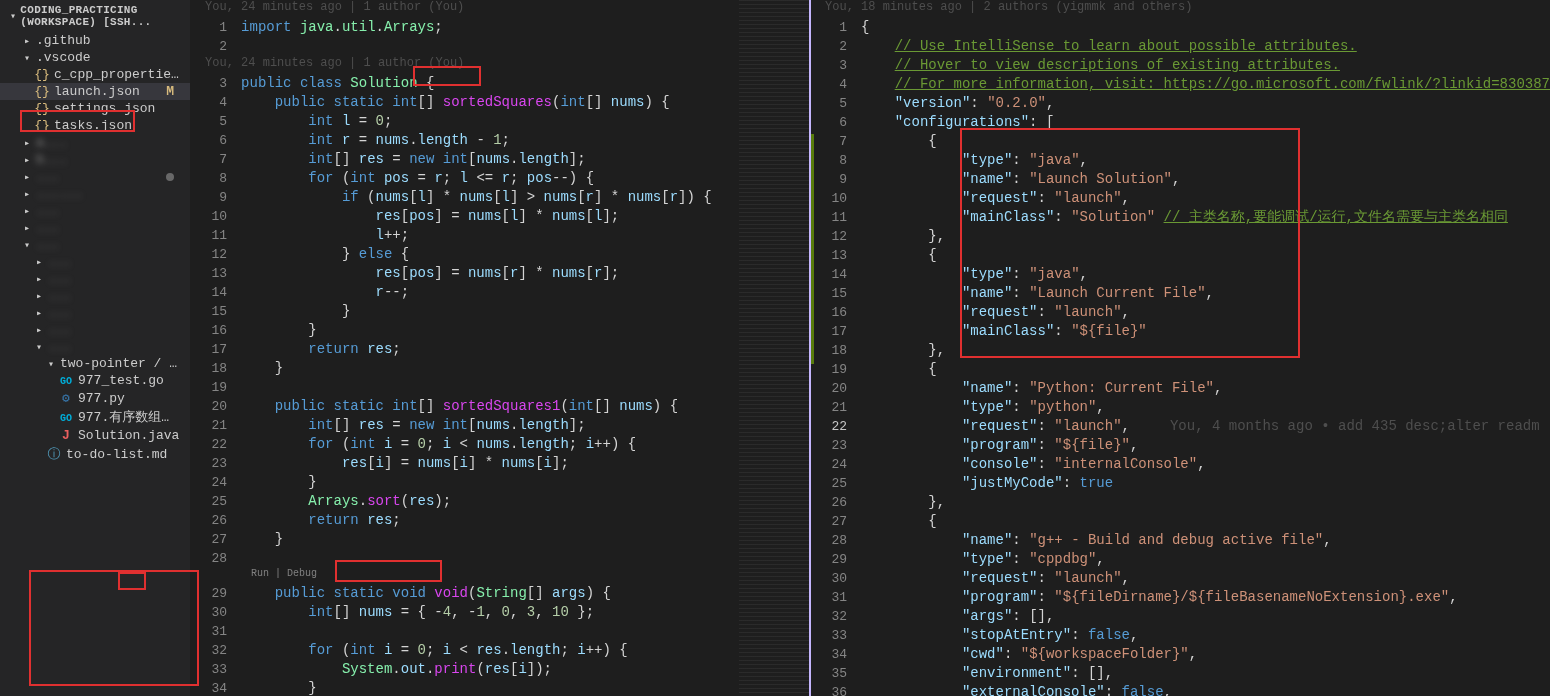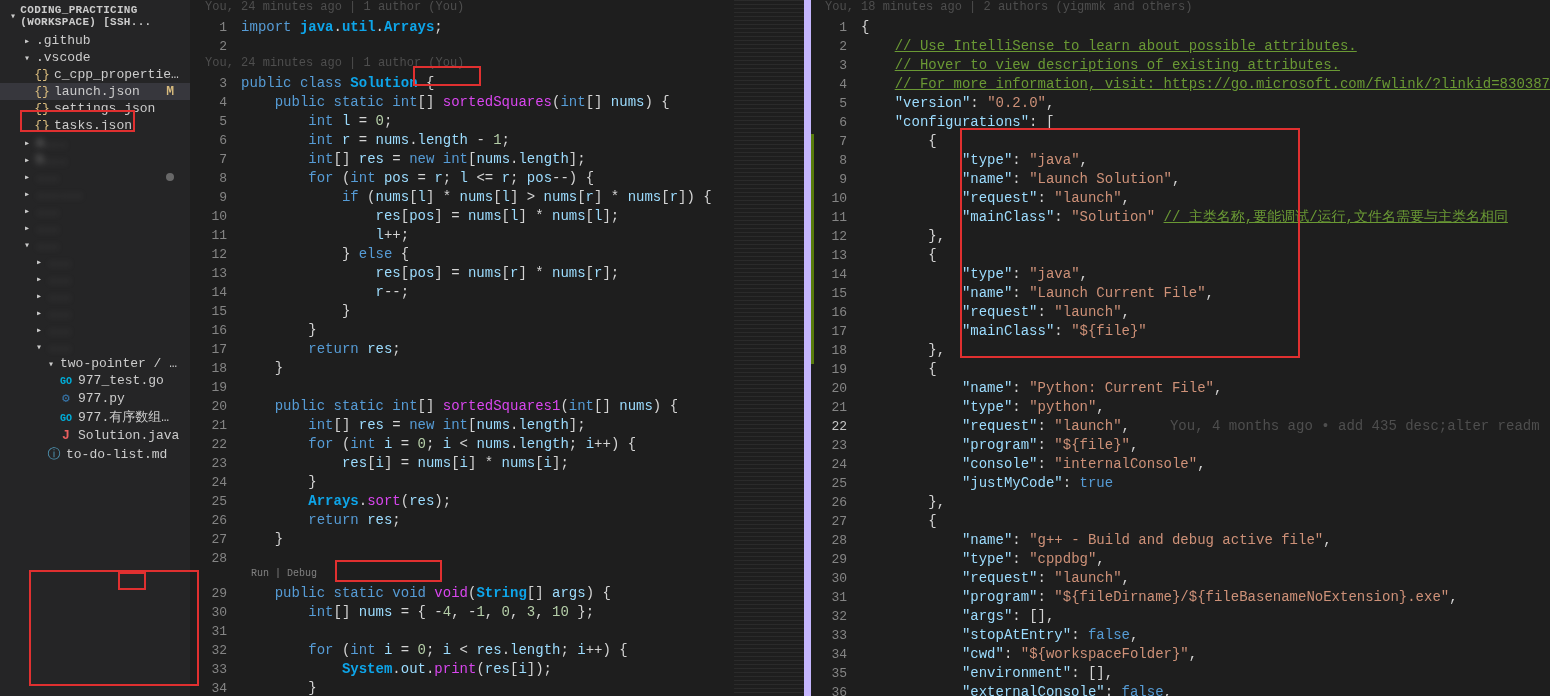"You, 24 minutes ago |" .pane.left { border-right: 7px solid #c4b5fd -> 2px solid #c4b5fd }
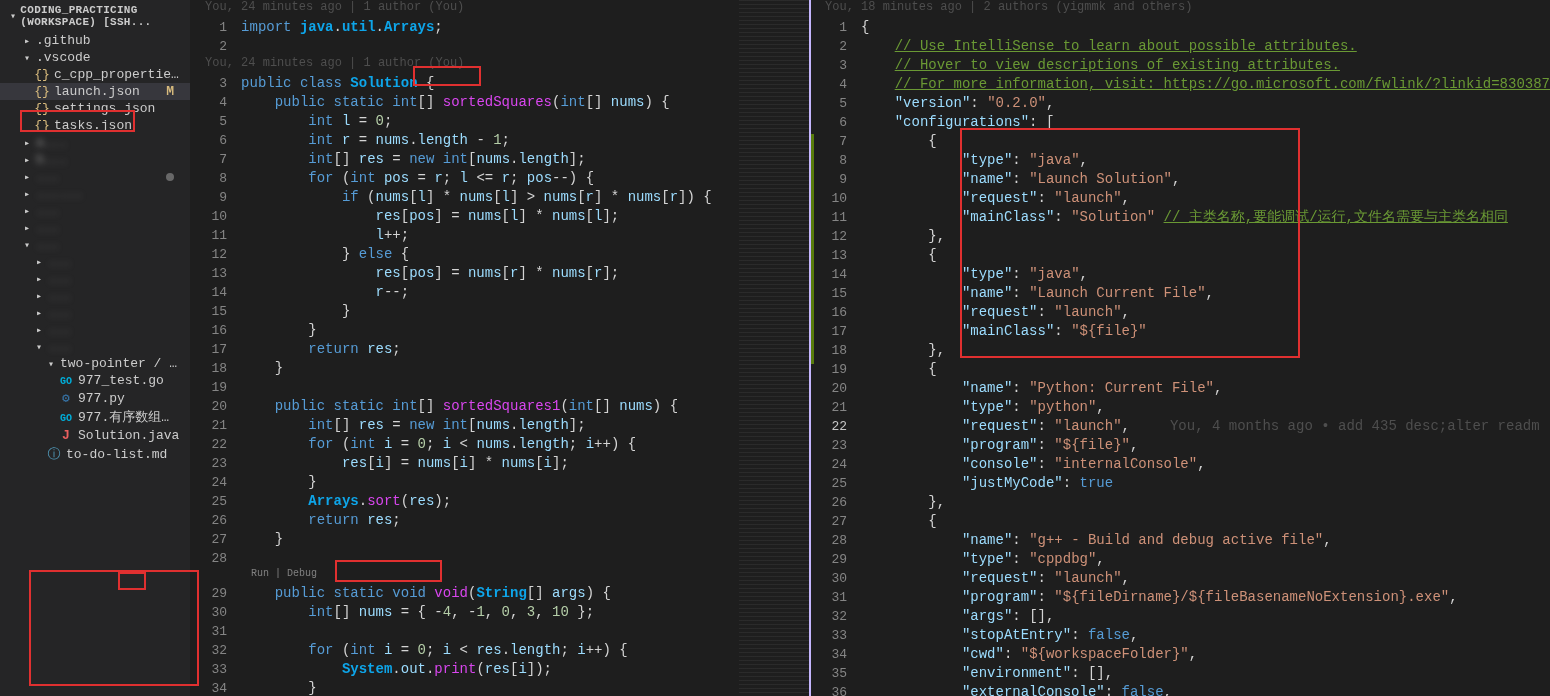"java" .t { color: #0ea5e9 -> #86efac; font-weight: bold -> none }
